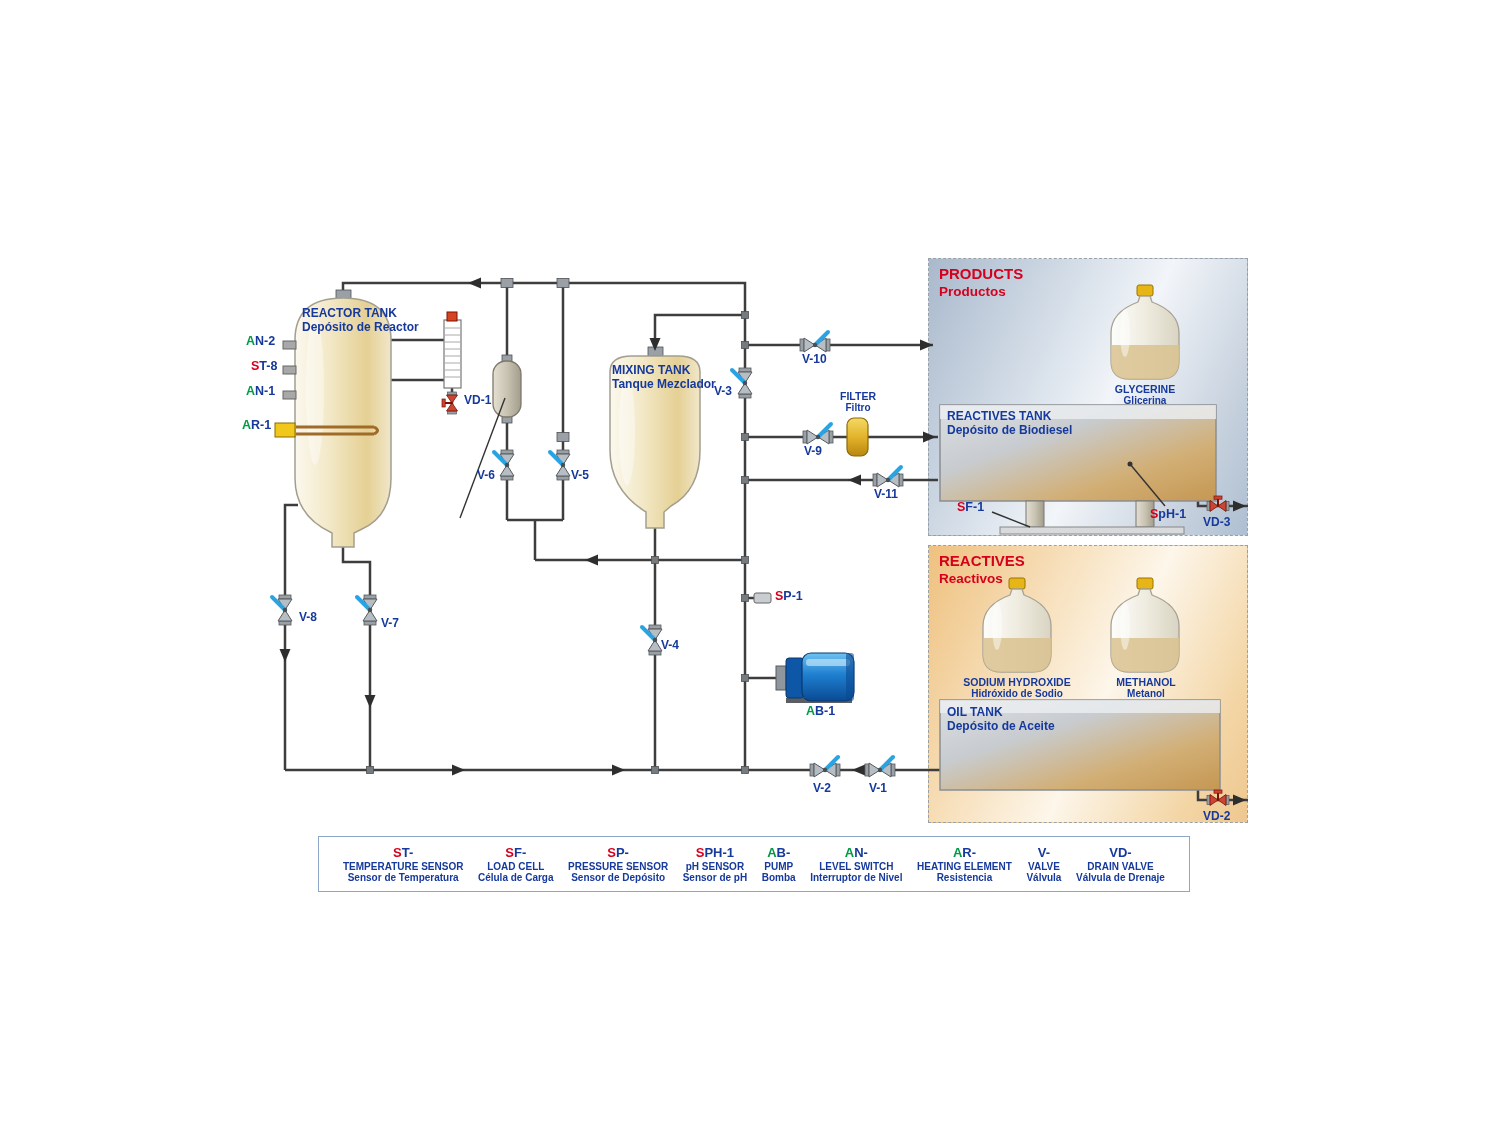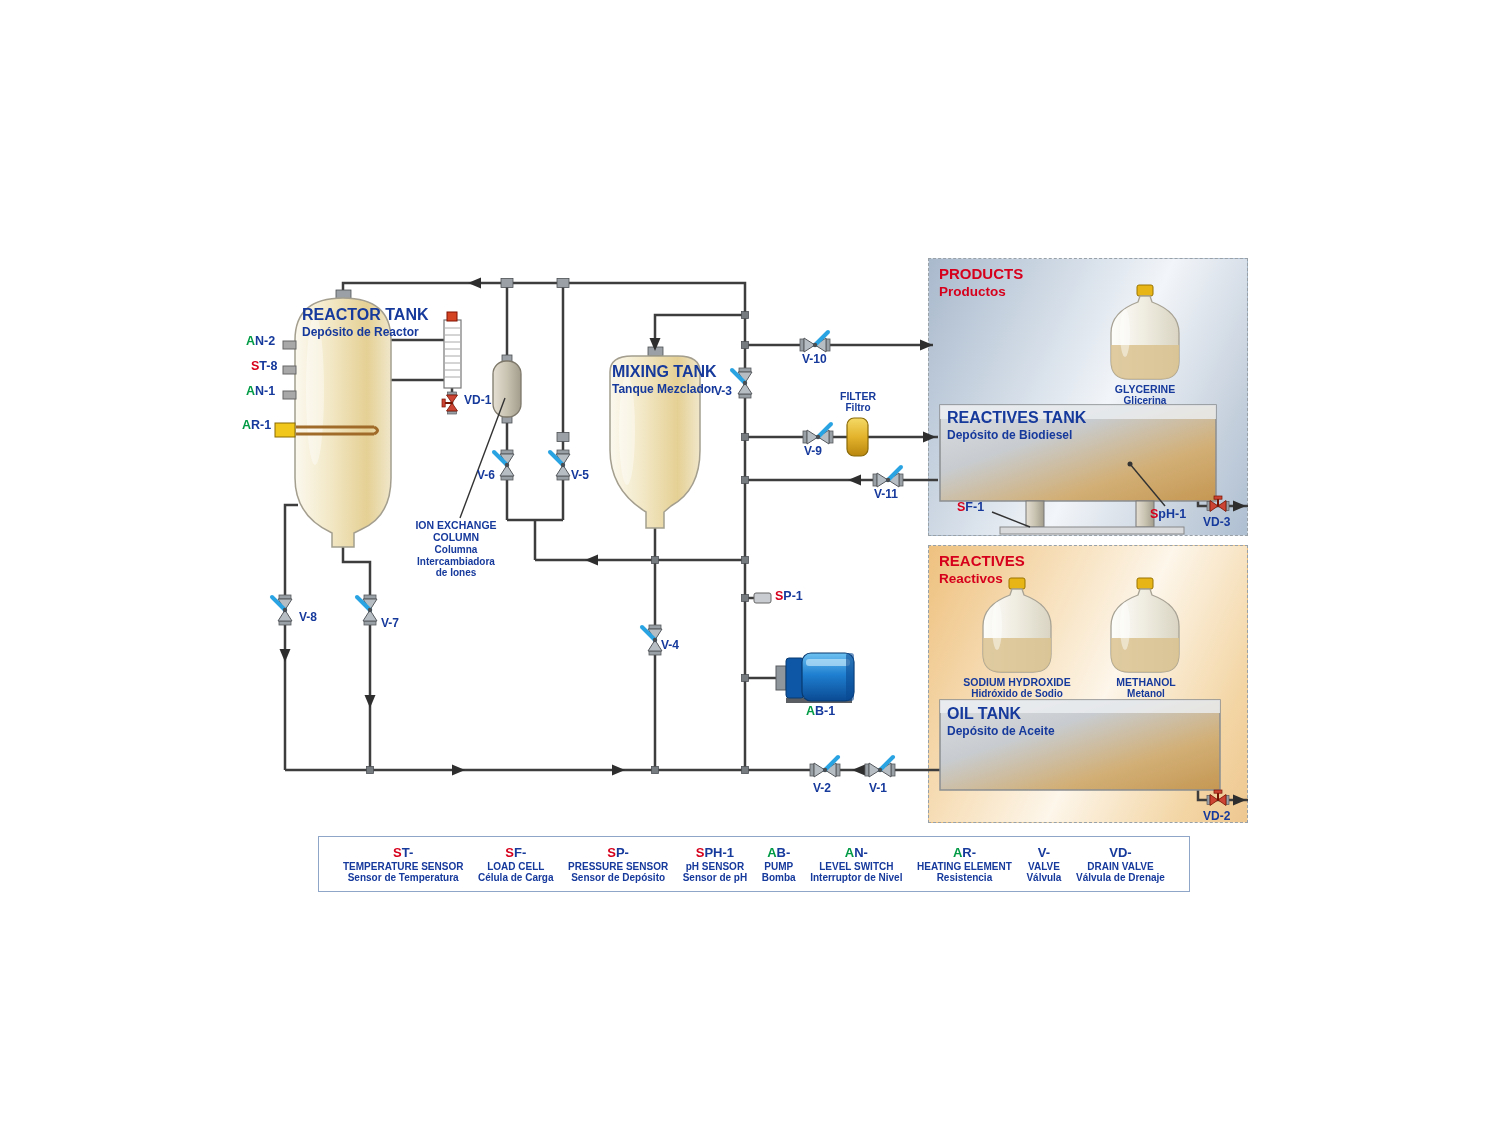"REACTOR TANK" .tank-label .l1 { font-size: 16px -> 12px }
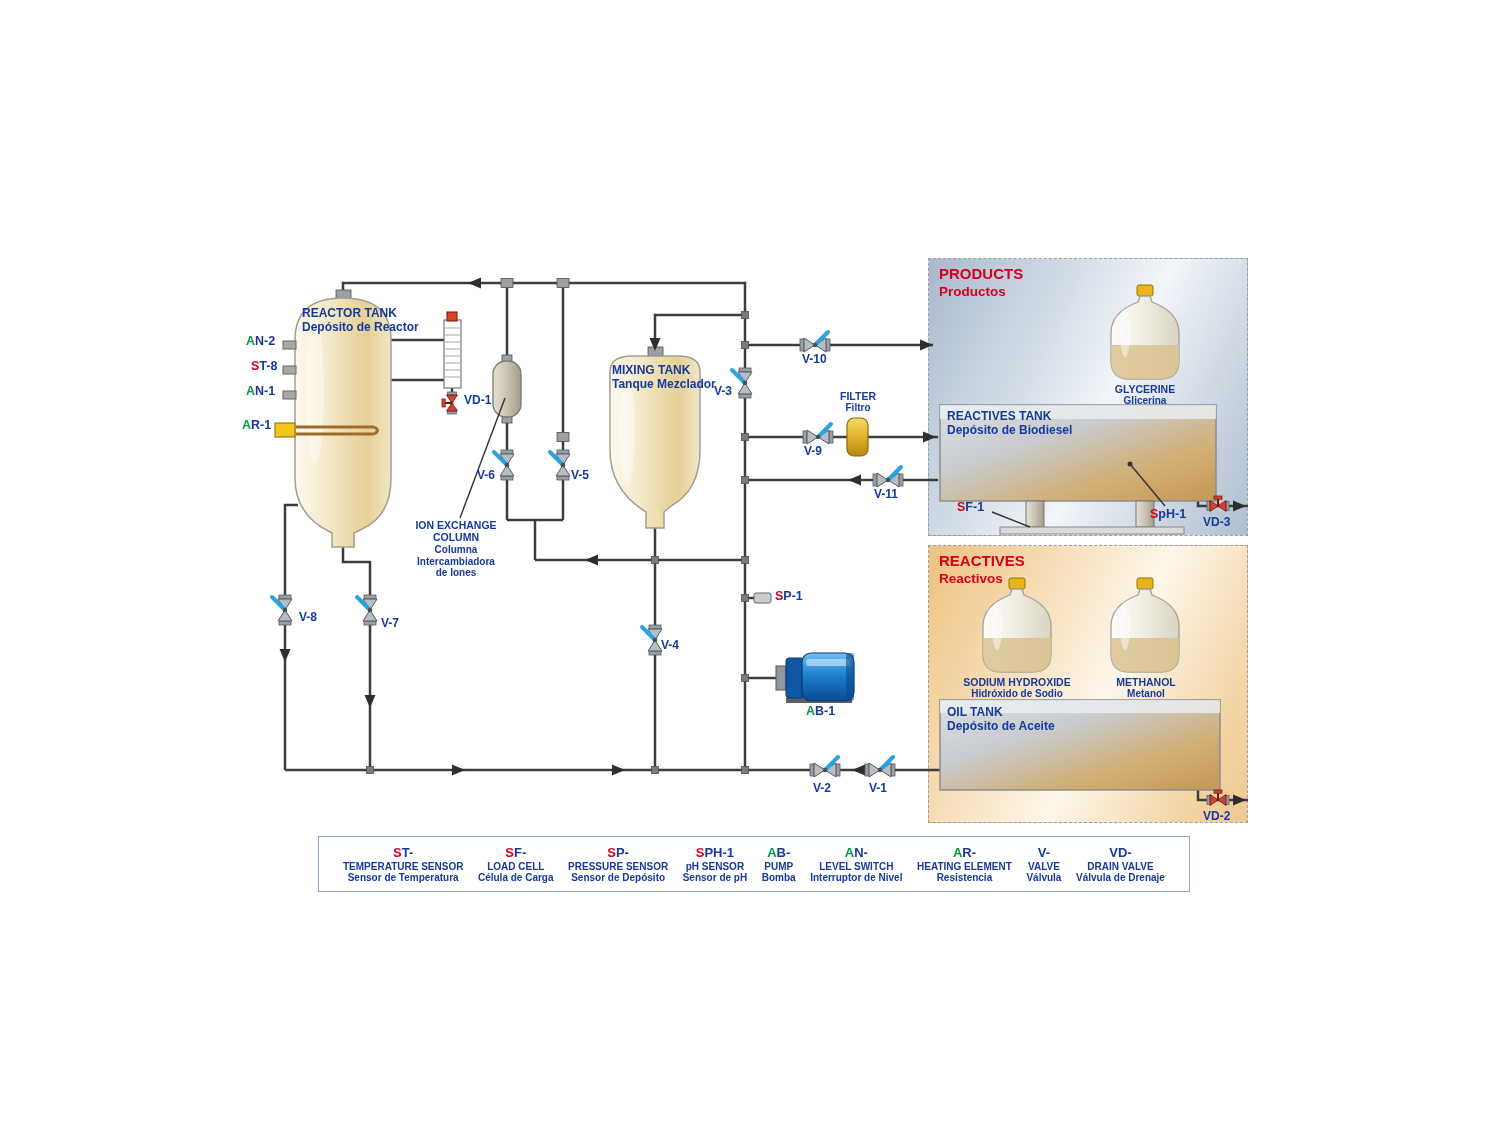"ION EXCHANGE" div.lbl { html: <div> <div>ION EXCHANGE</div> <div>COLUMN</div> <div>Columna</div> <div>Intercambiadora</div> <div>de Iones</div> </div> -> none }
